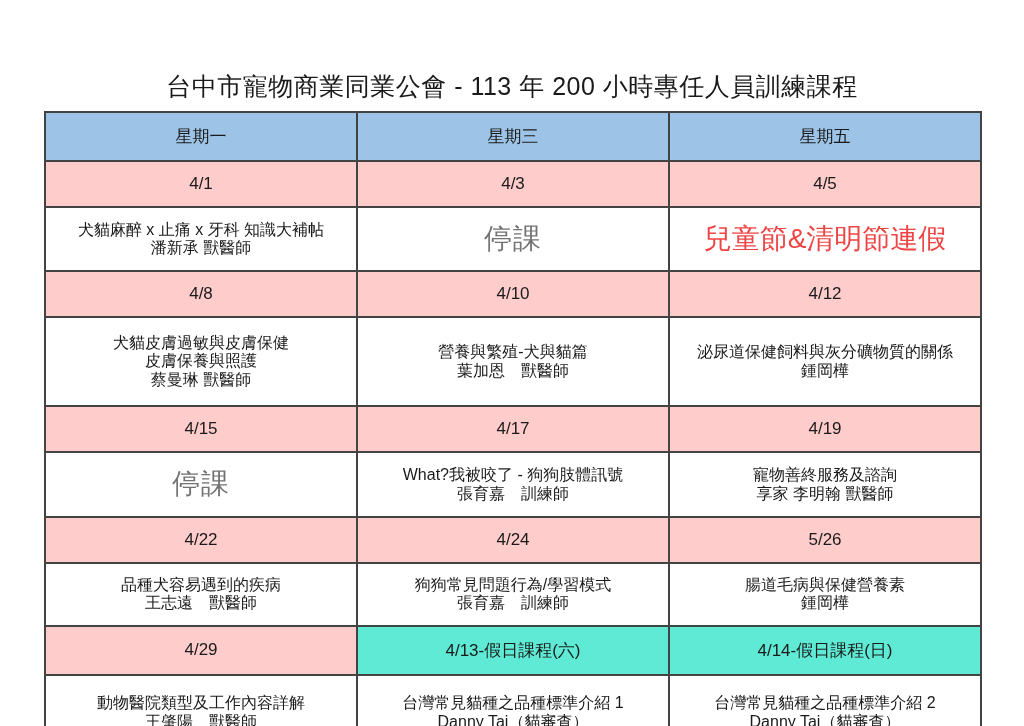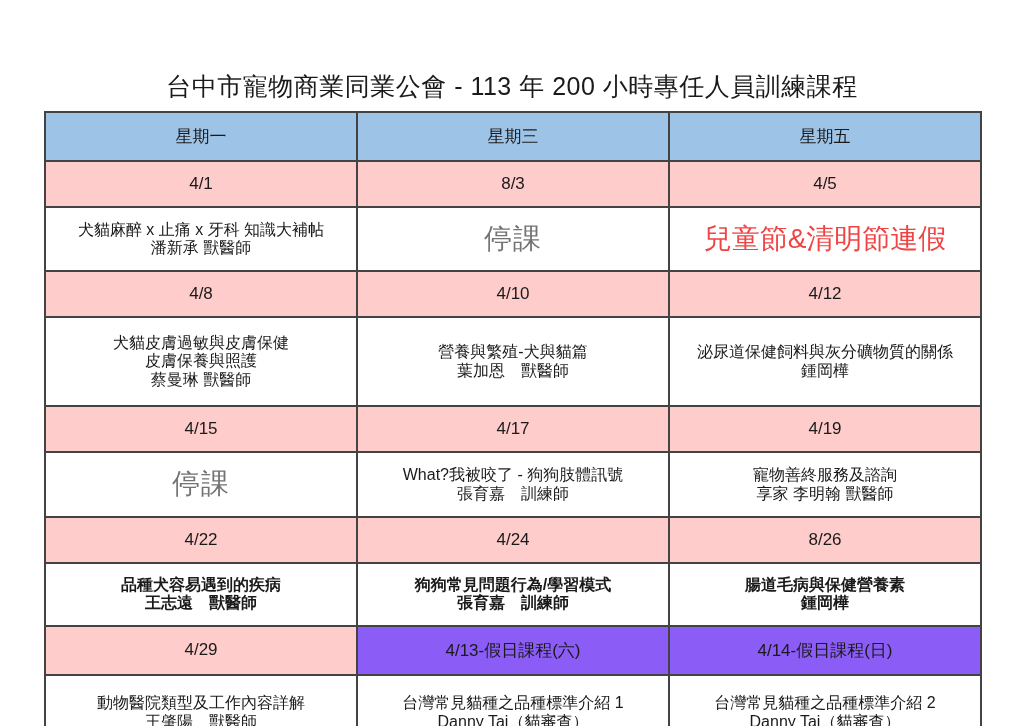"8/3" td.date { text: 8/3 -> 4/3 }
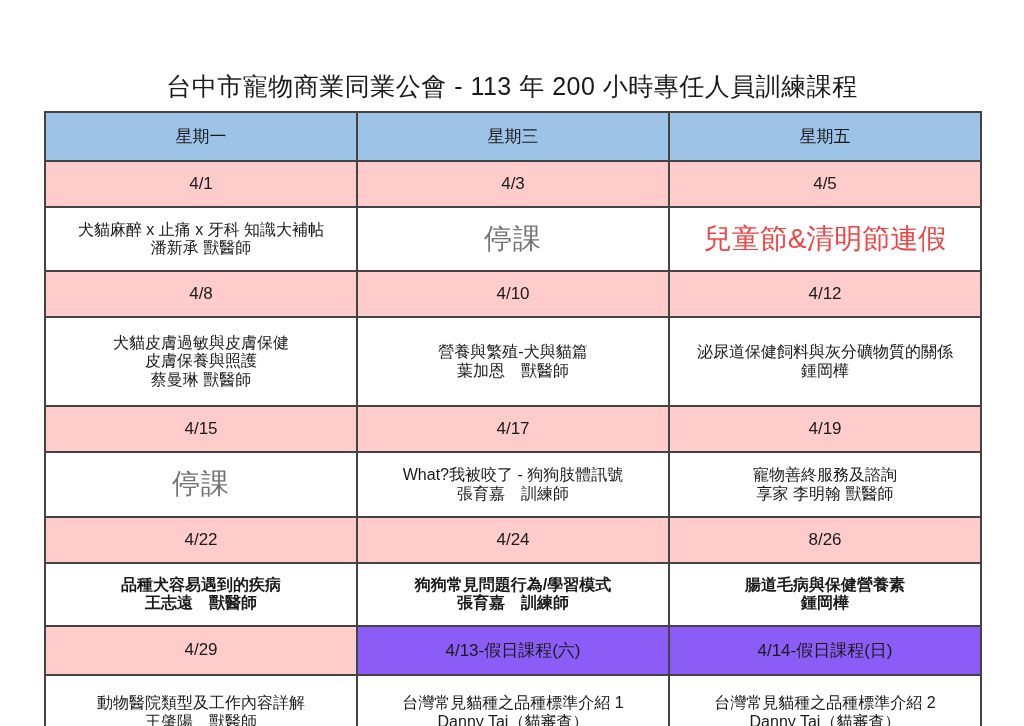"8/26" td.date { text: 8/26 -> 5/26 }
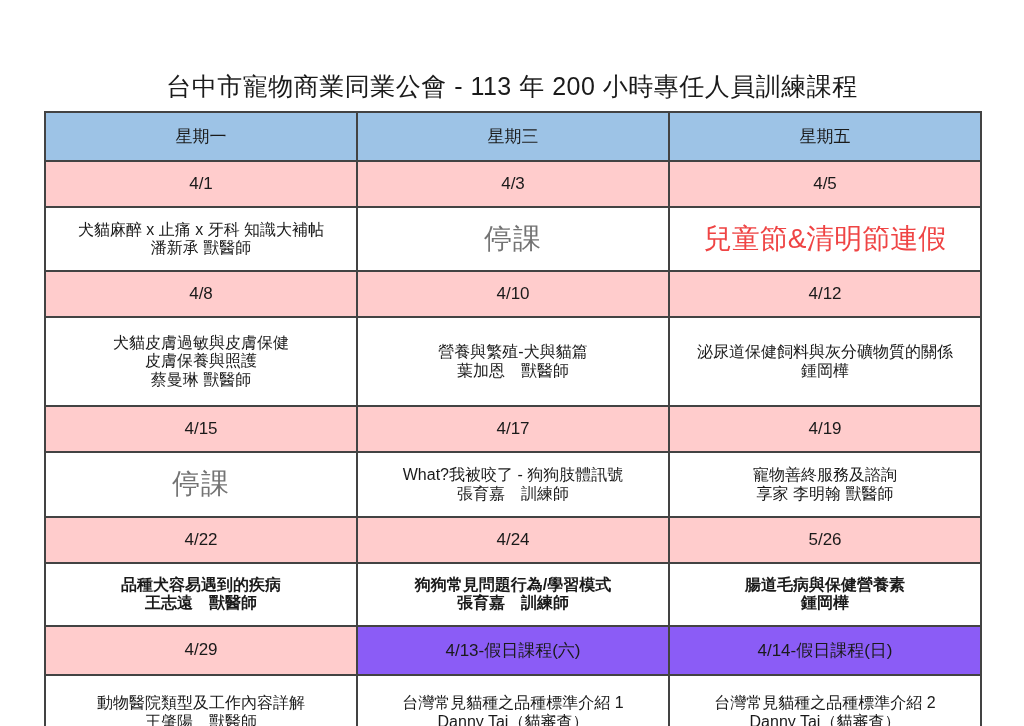"品種犬容易遇到的疾病" tr.r-c4 { font-weight: bold -> none }
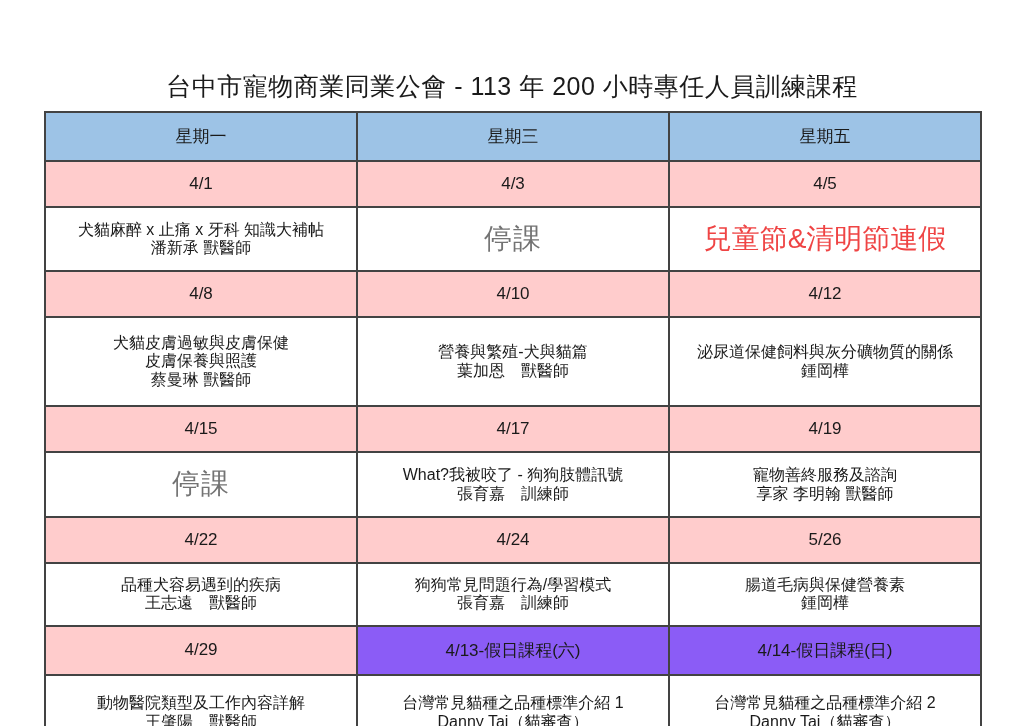"4/13-假日課程(六)" td.date.green { background: #8b5cf6 -> #5eead4 }
